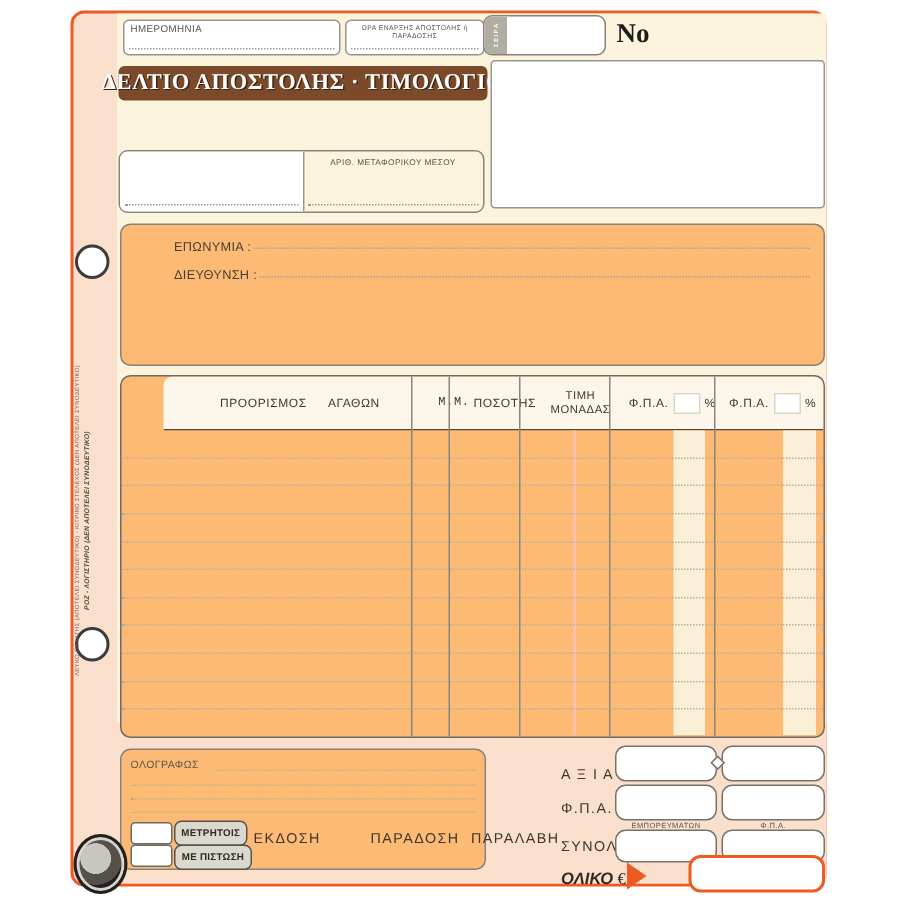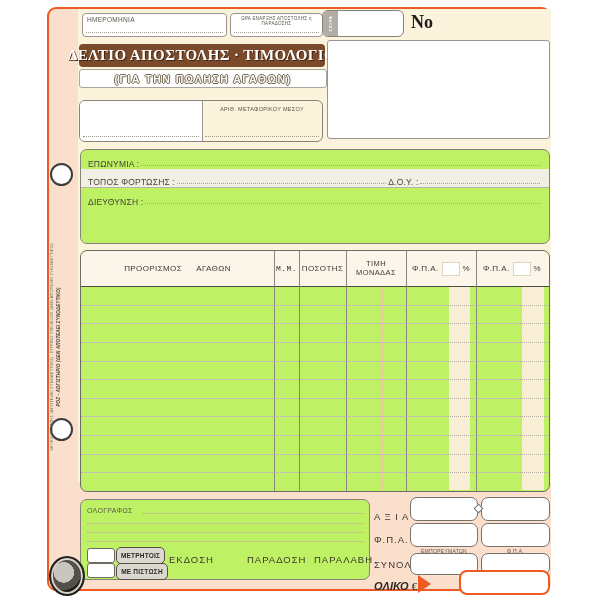"(ΓΙΑ ΤΗΝ ΠΩΛΗΣΗ ΑΓΑΘΩΝ)" div.abs { html: <div> <span>(ΓΙΑ ΤΗΝ ΠΩΛΗΣΗ ΑΓΑΘΩΝ)</span> </div> -> none }
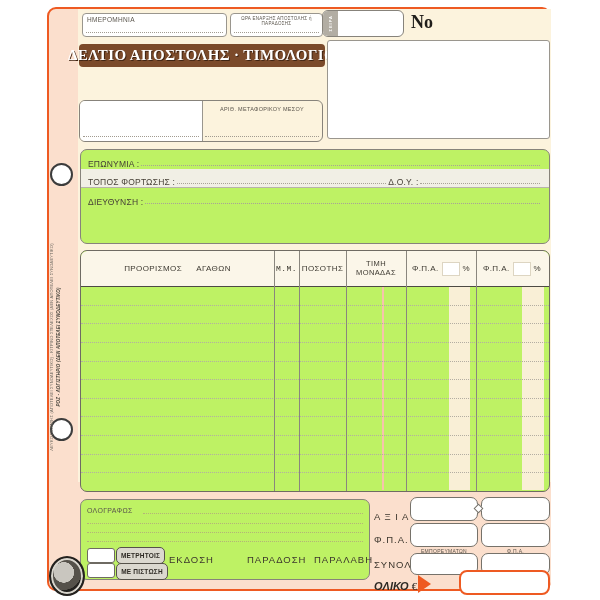"ΕΠΩΝΥΜΙΑ :" .gpanel { background: #bef264 -> #fdba74; padding-left: none -> 28px }
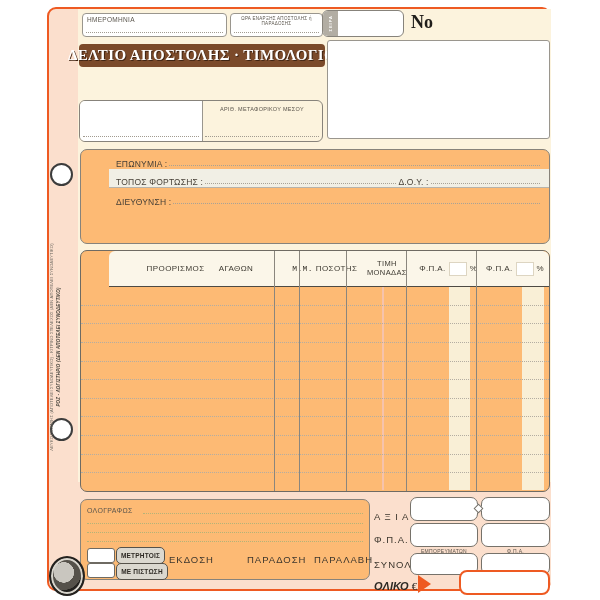"ΤΟΠΟΣ ΦΟΡΤΩΣΗΣ :" div.frow { html: <div> <span>ΤΟΠΟΣ ΦΟΡΤΩΣΗΣ :</span> <span></span> <span>Δ.Ο.Υ. :</span> <span></span> </div> -> none }
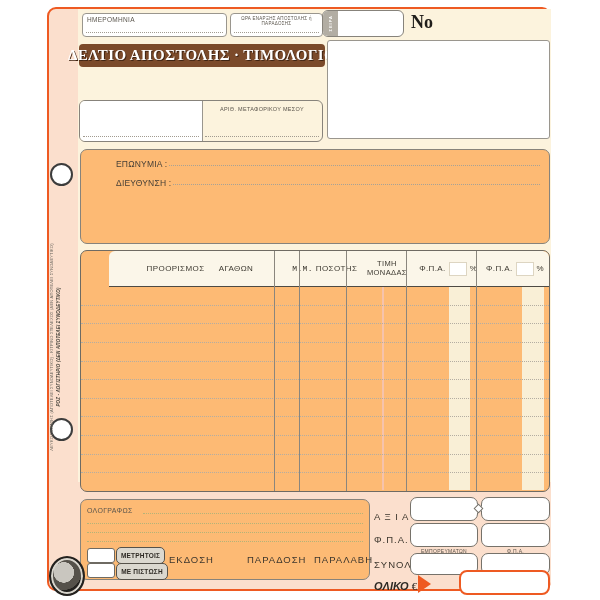"ΕΚΔΟΣΗ" div.abs { width: 290px -> 244px }
